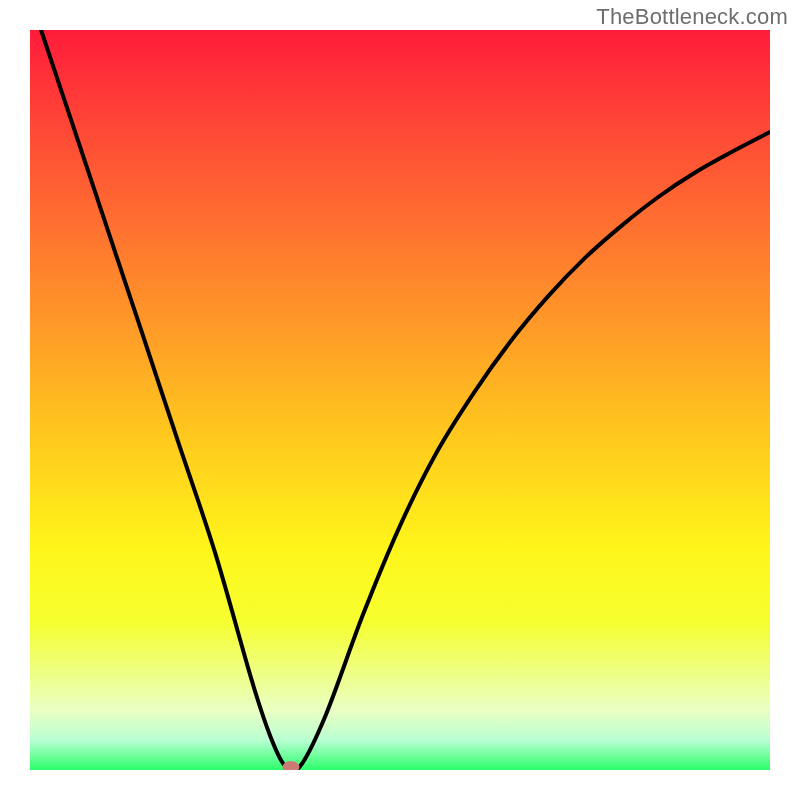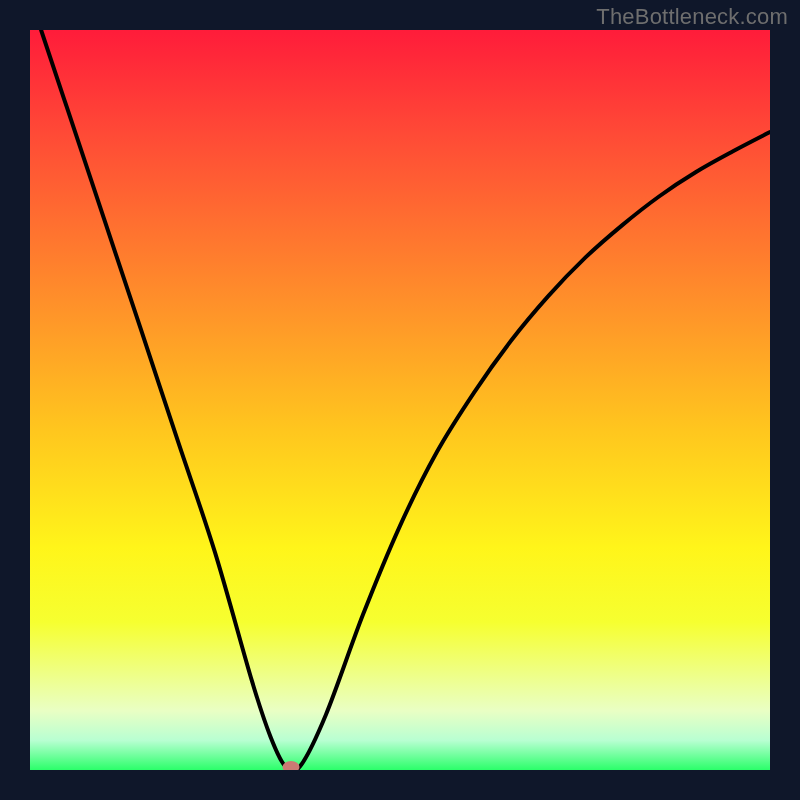"TheBottleneck.com" .frame { background: #0f172a -> #ffffff }
